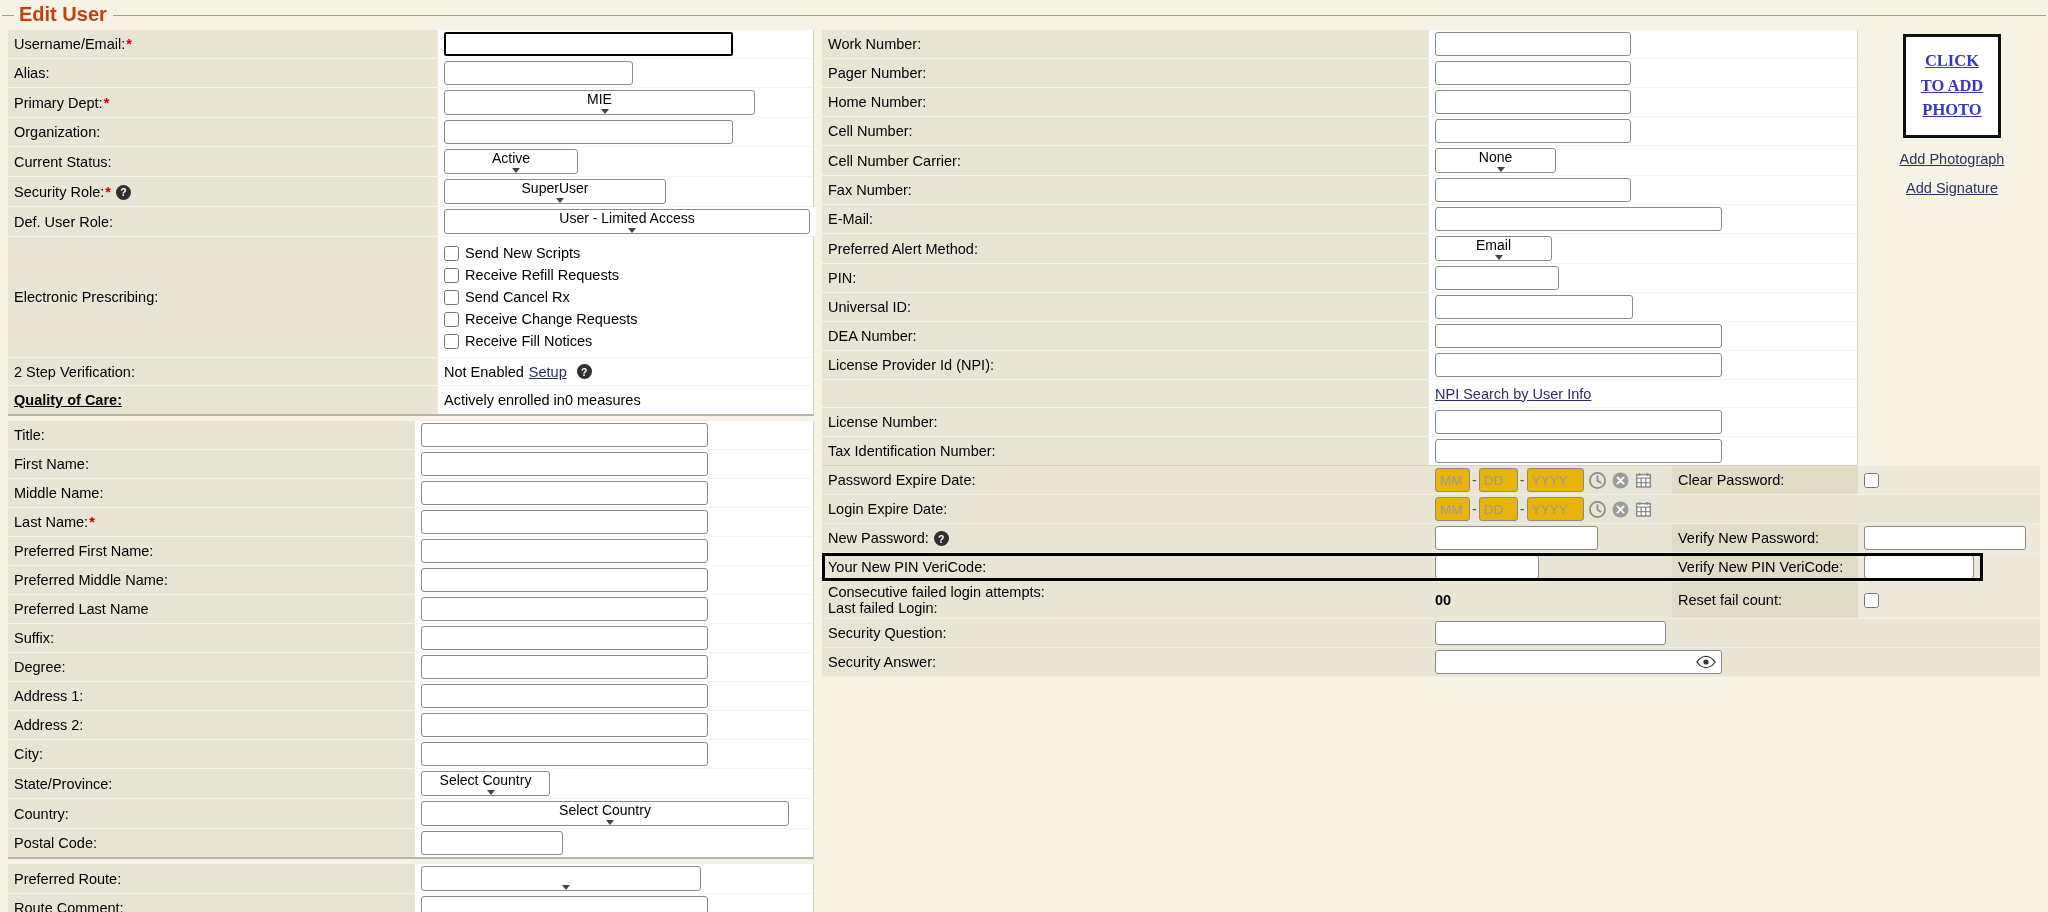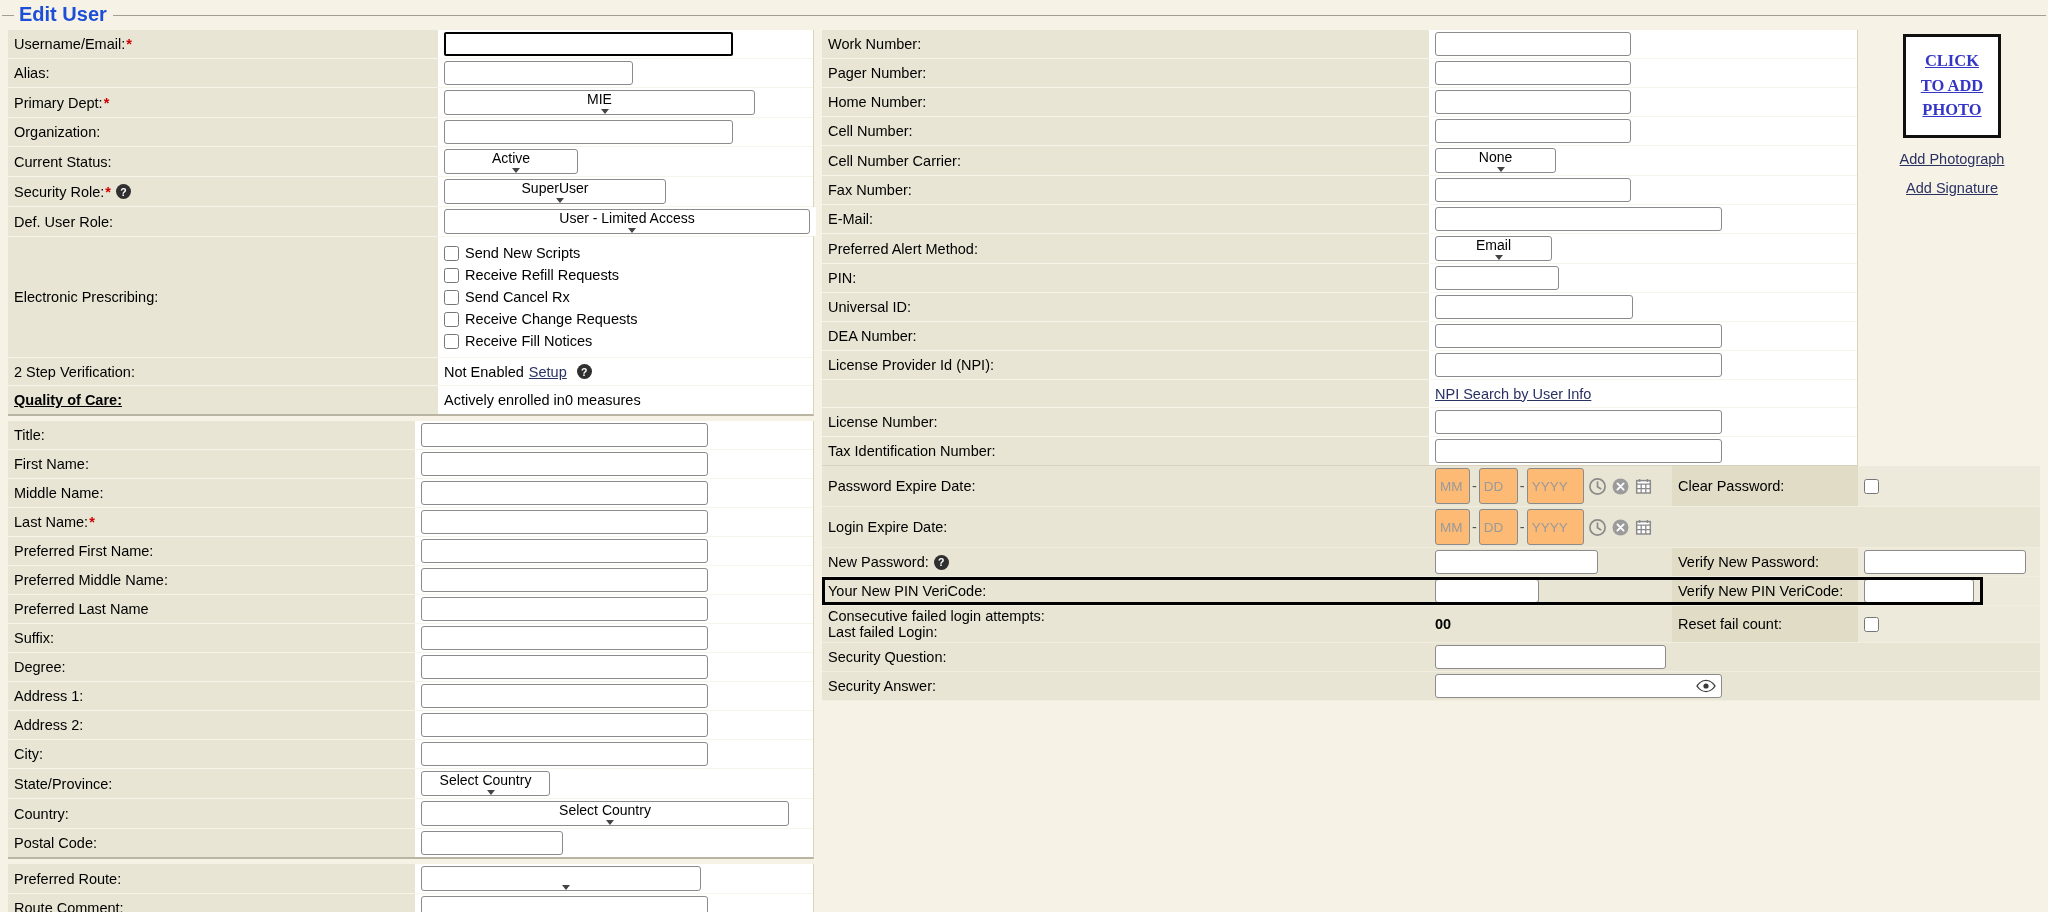"Edit User" .page-title { color: #1d4ed8 -> #c2410c }
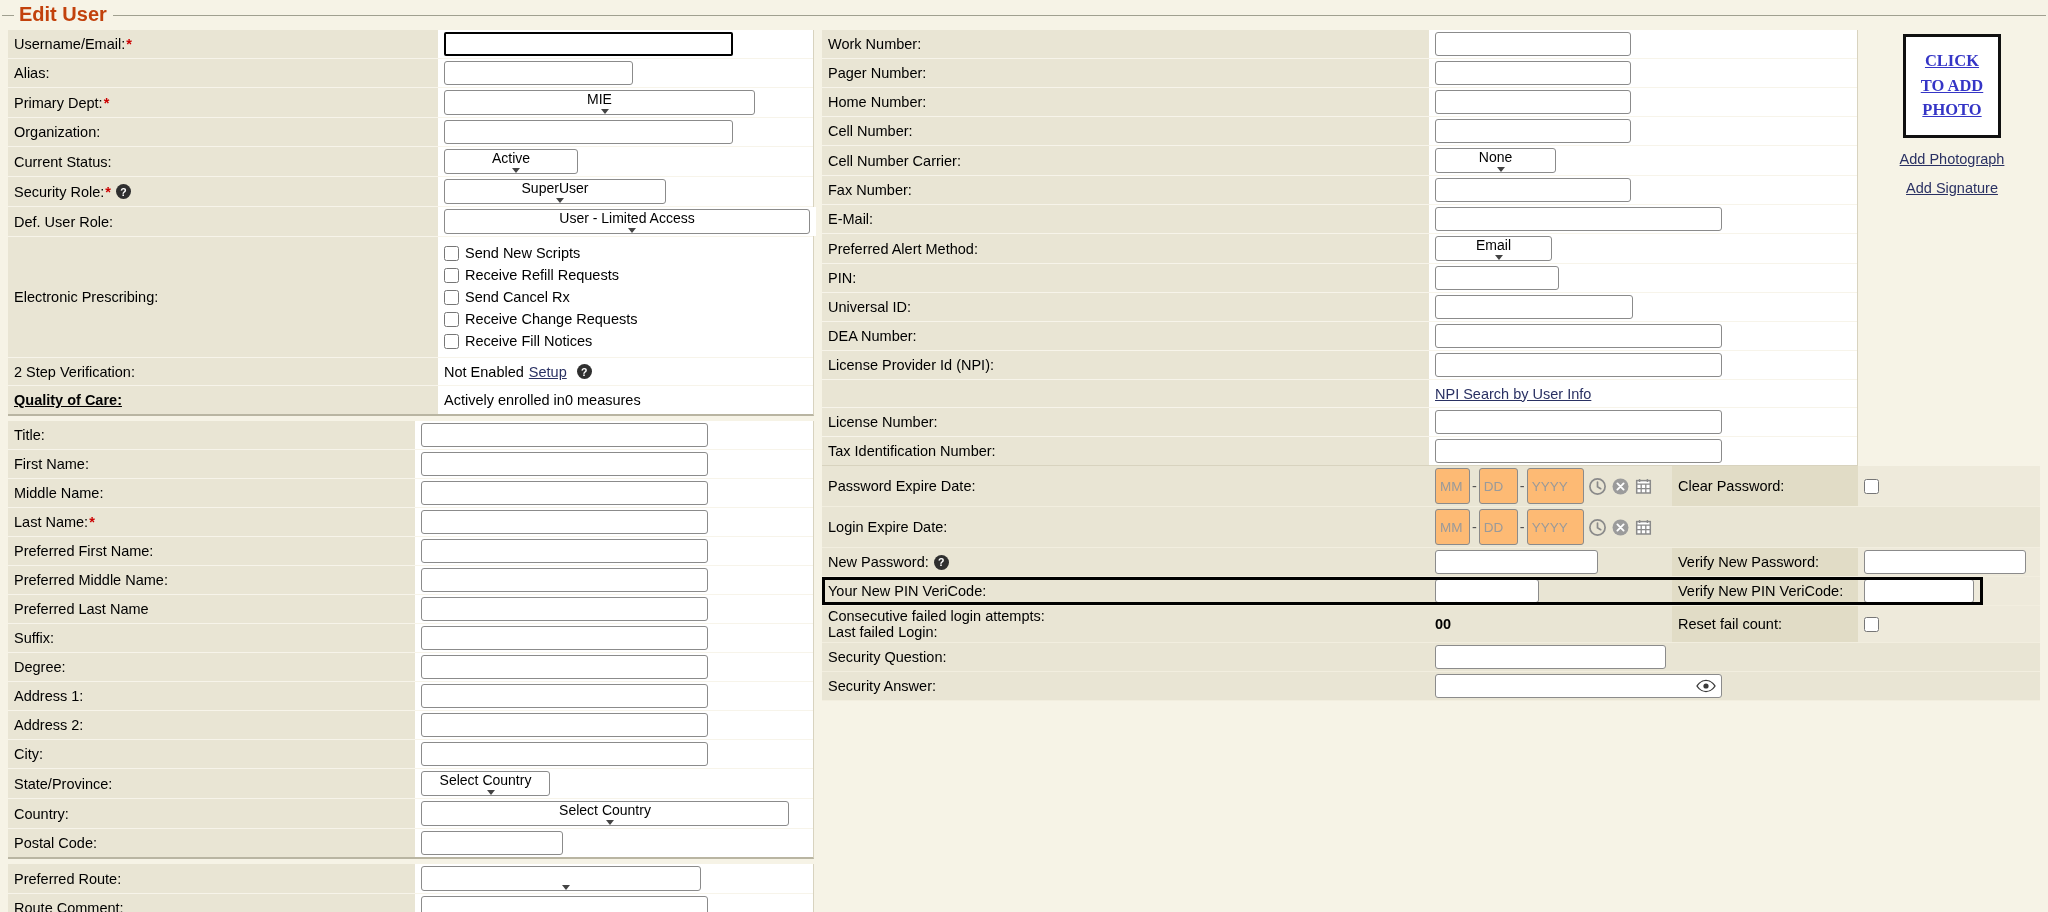"Username/Email:" .lline { align-items: center -> flex-end }
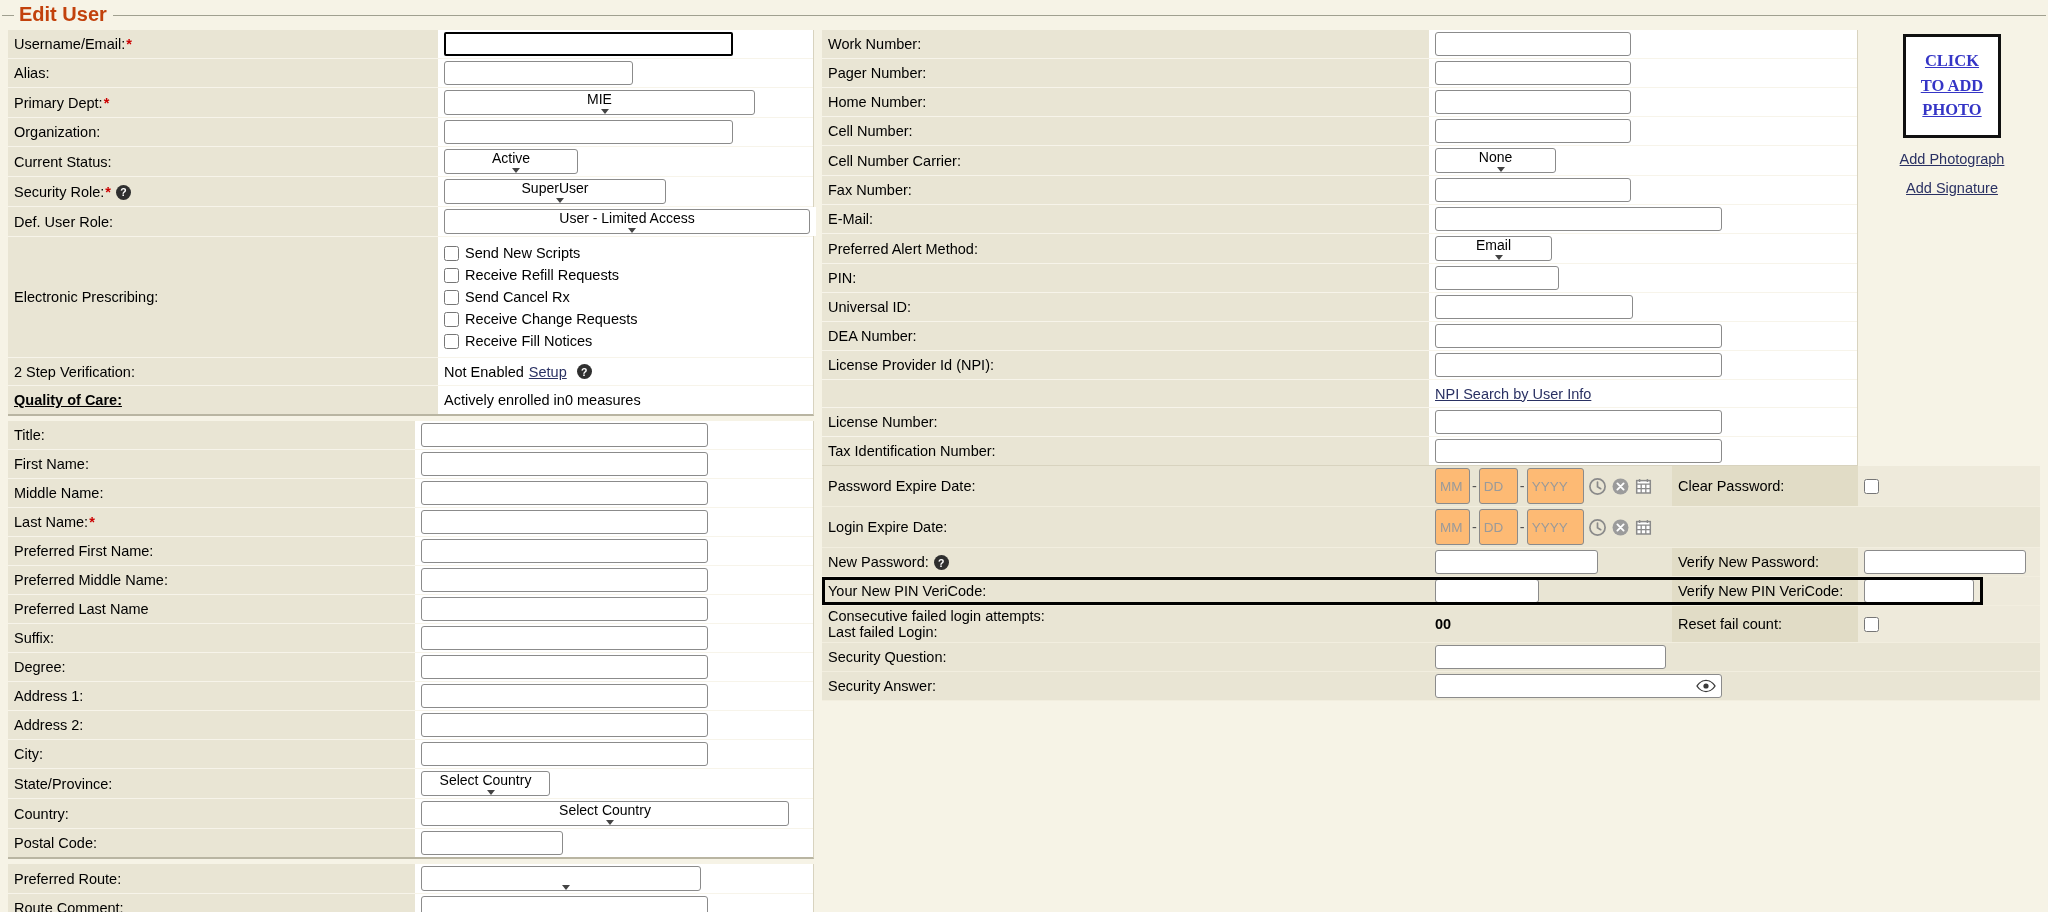"MM" .dateseg { background: #fdba74 -> #eab308; height: 36px -> 24px }
